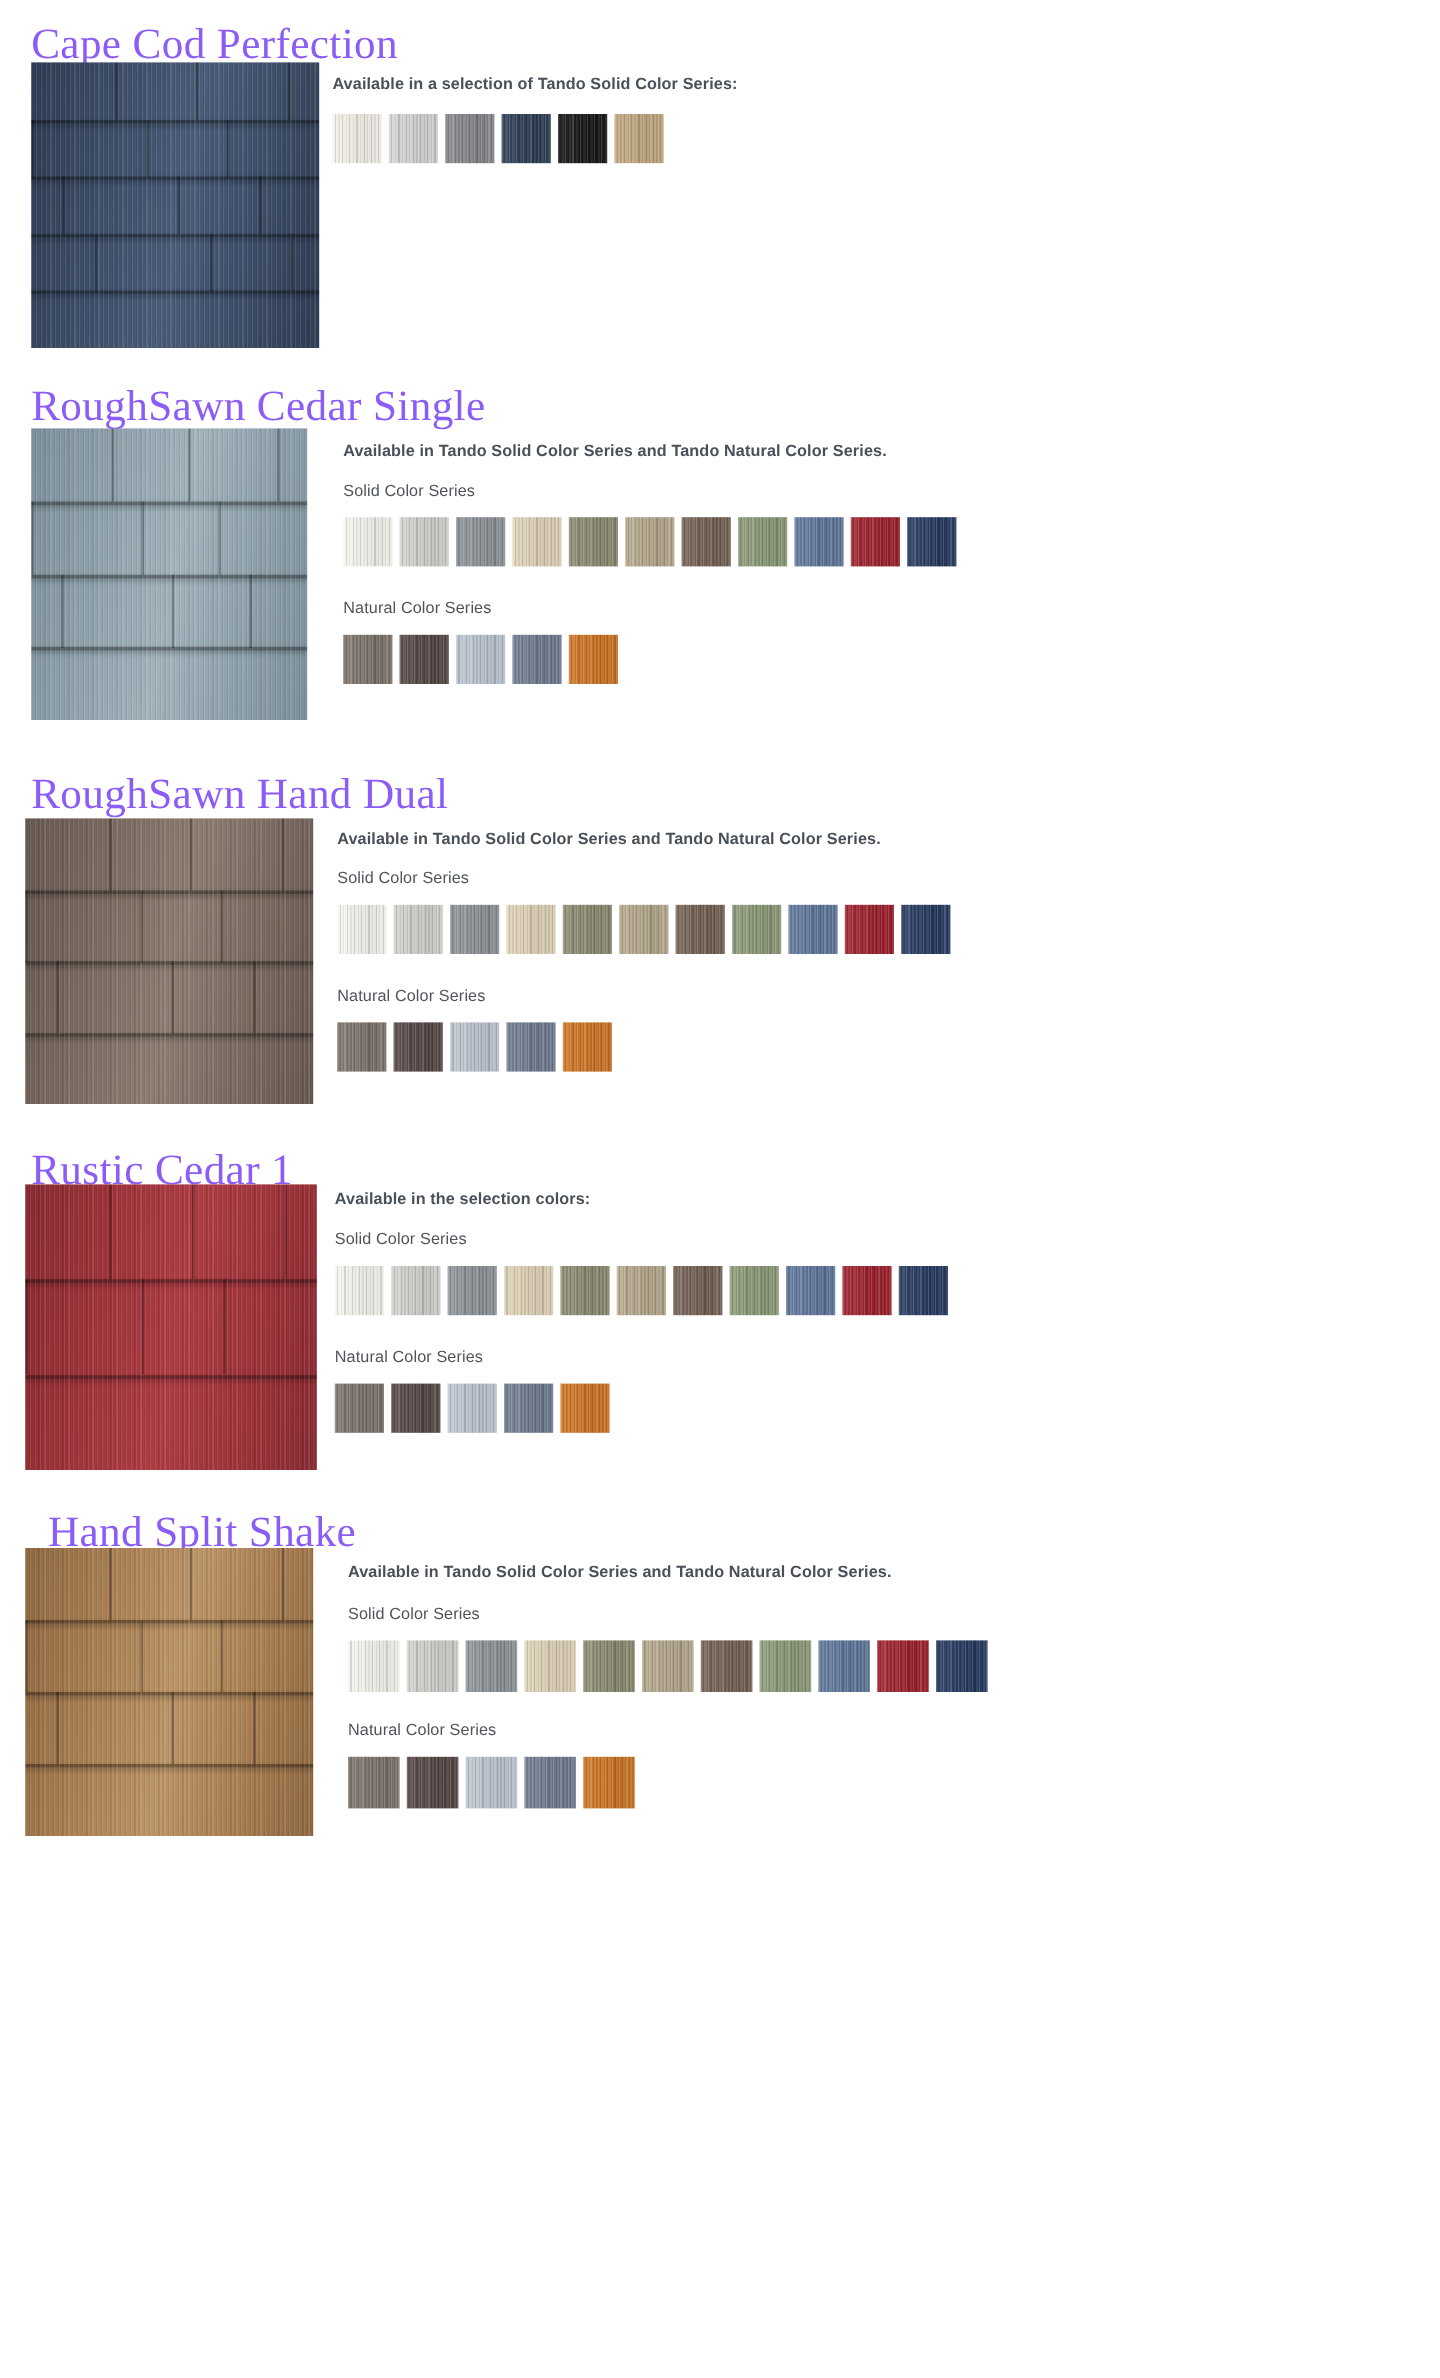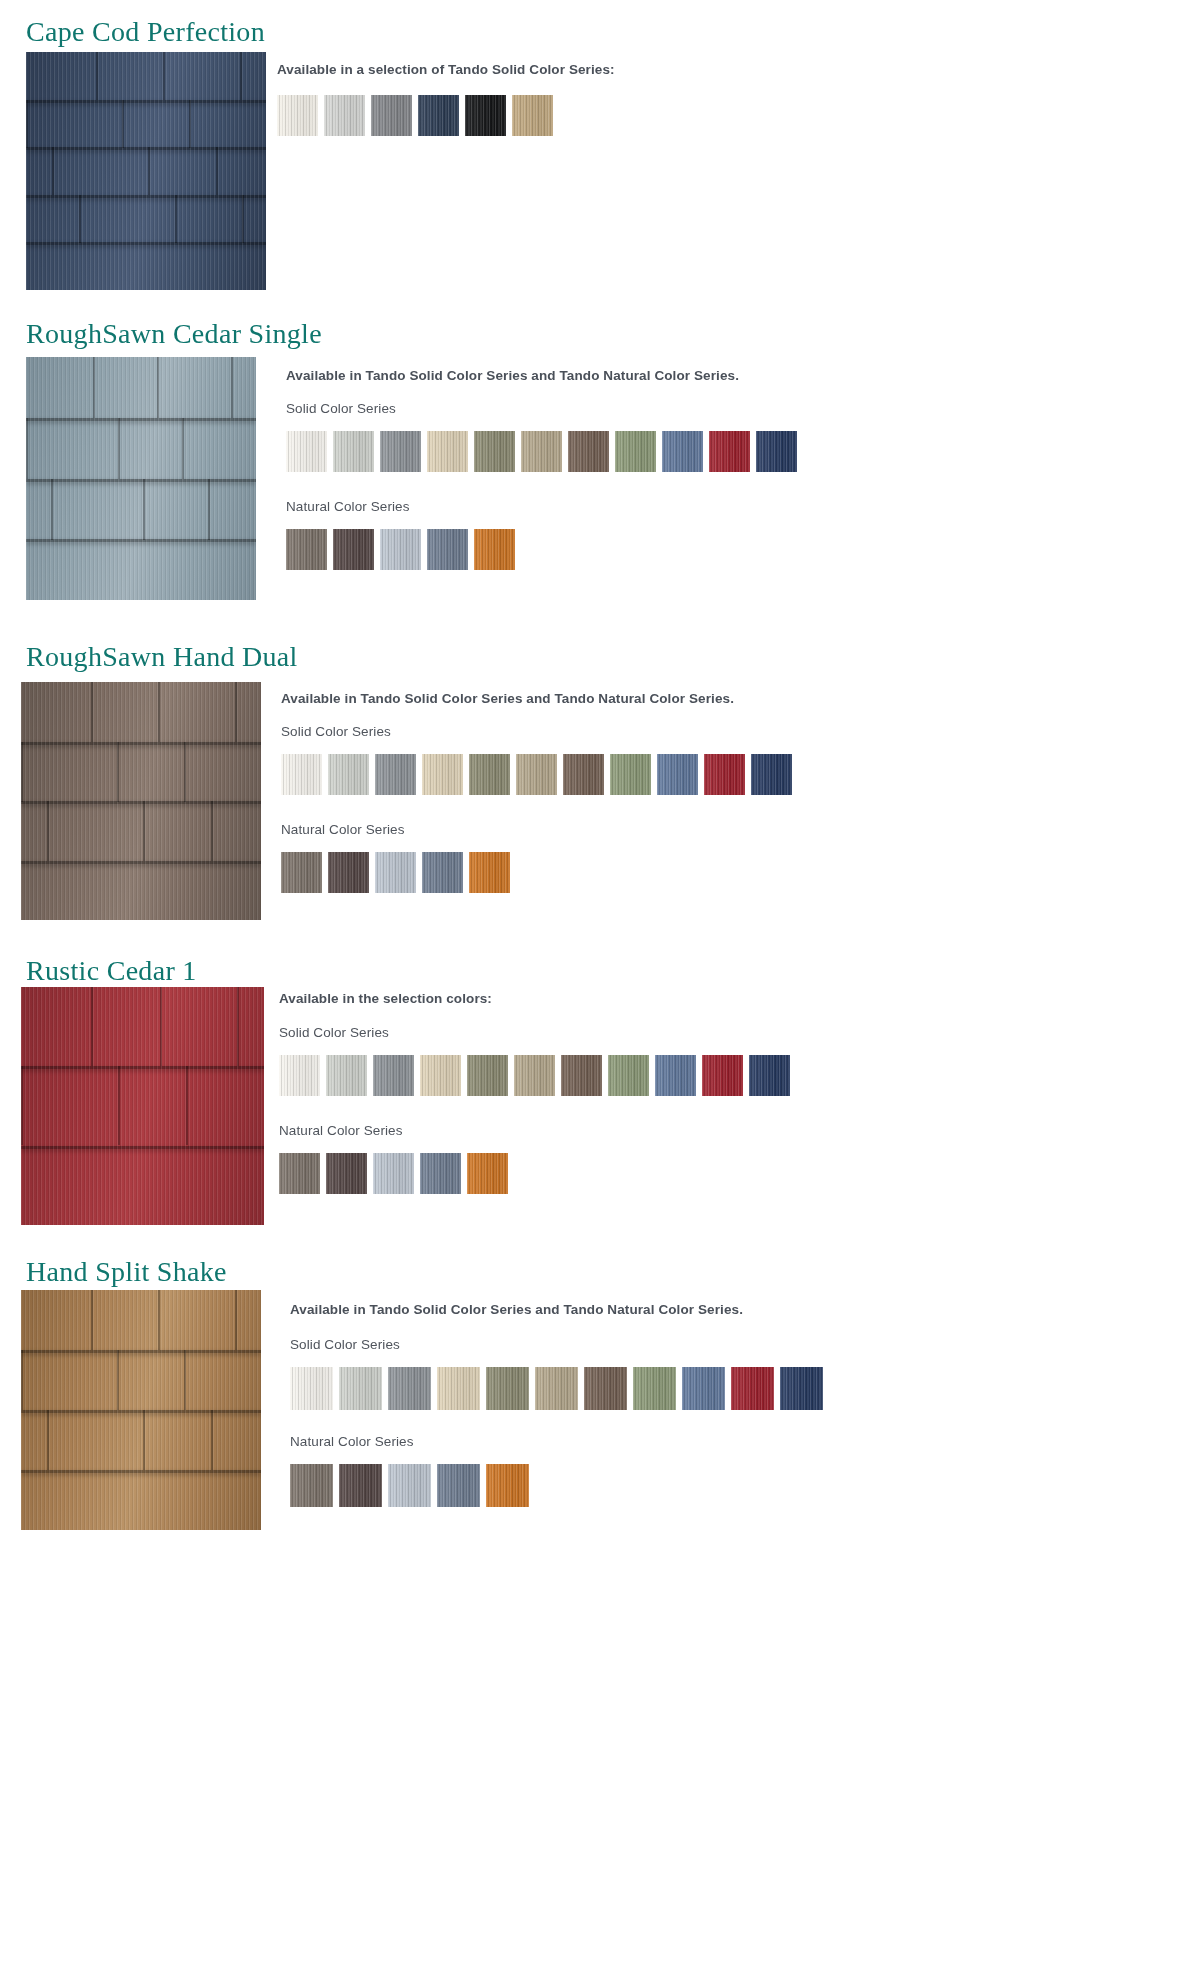"Cape Cod Perfection" .product-title { color: #0f766e -> #8b5cf6; font-size: 28px -> 36px }
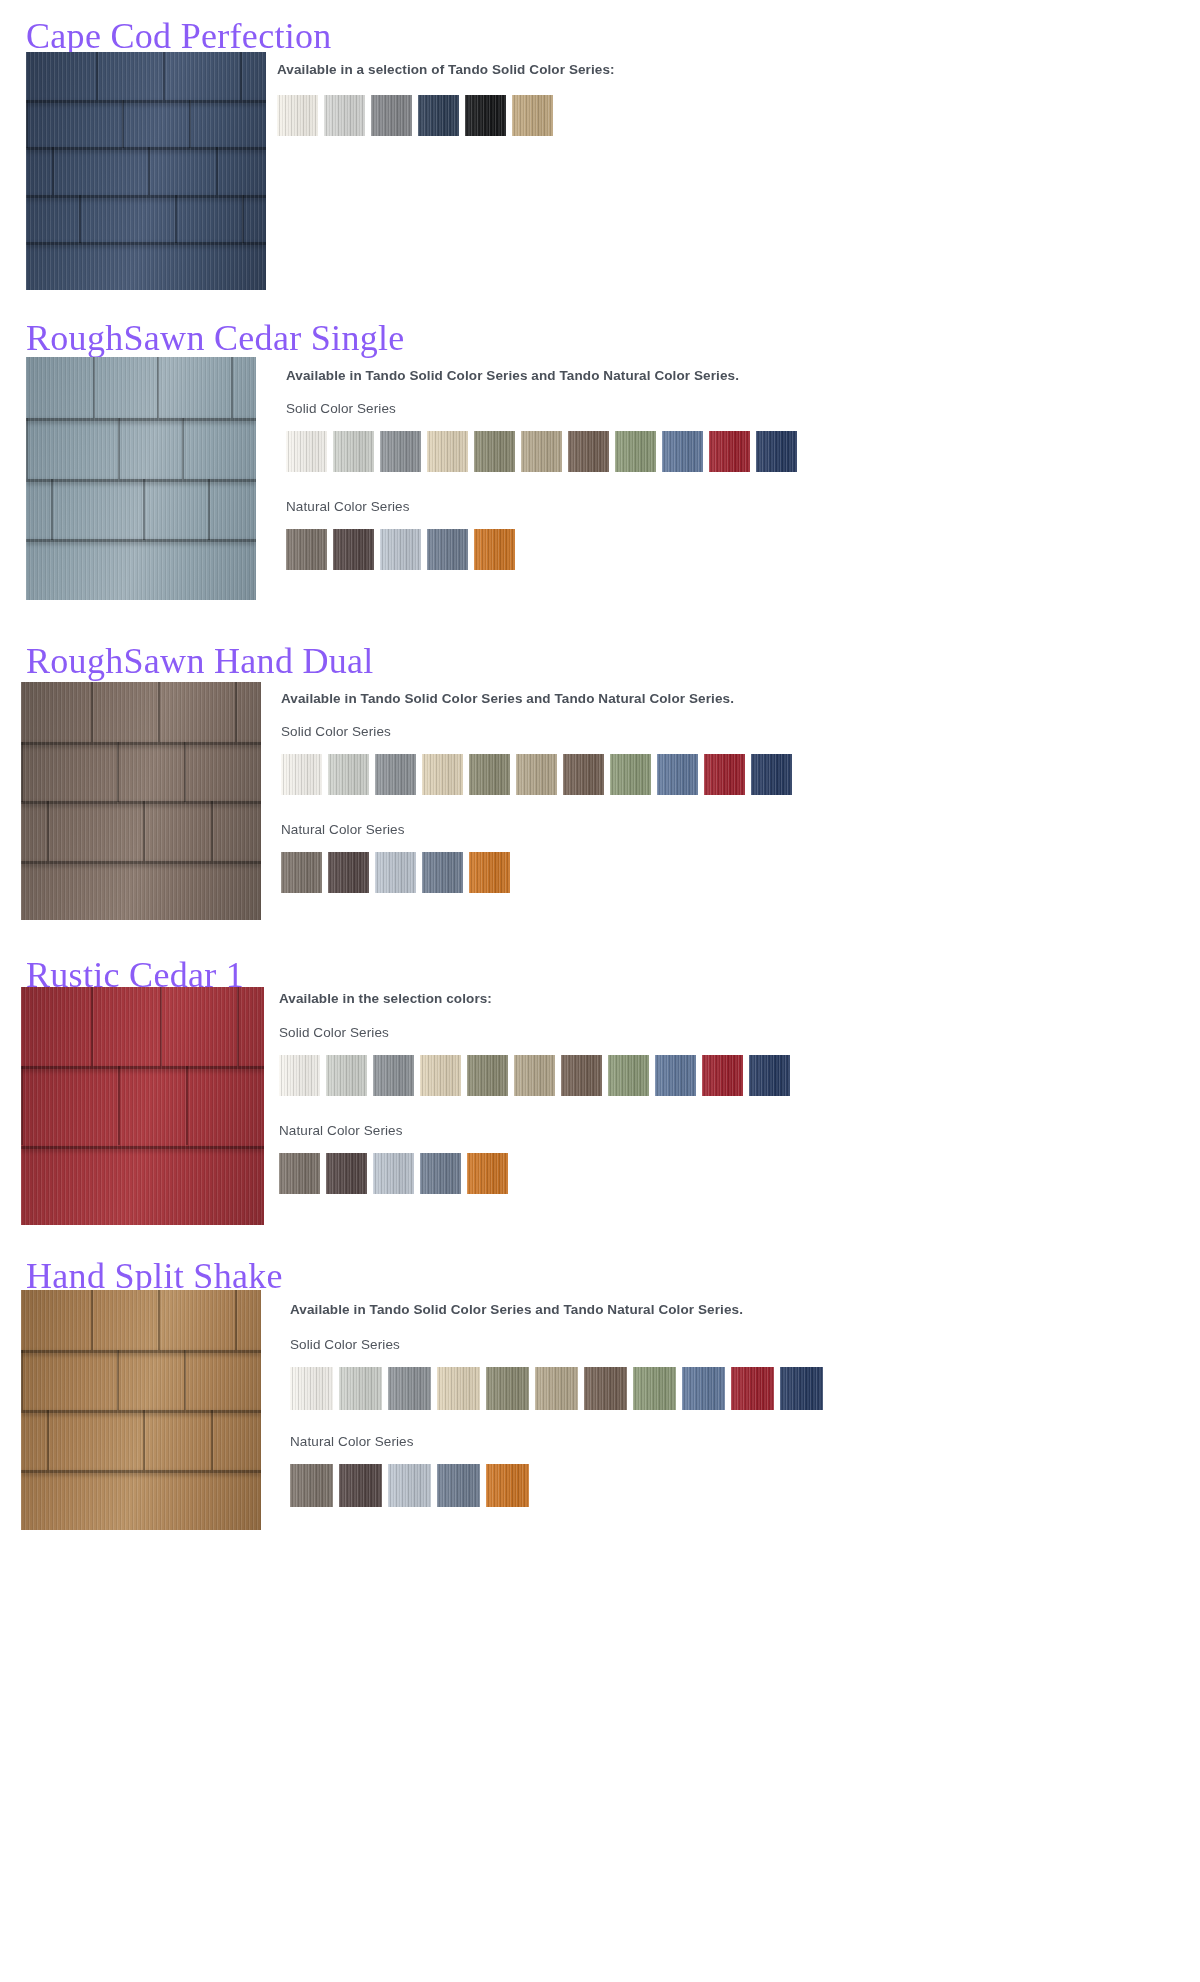"Hand Split Shake" div.product-title { left: 26px -> 40px }
